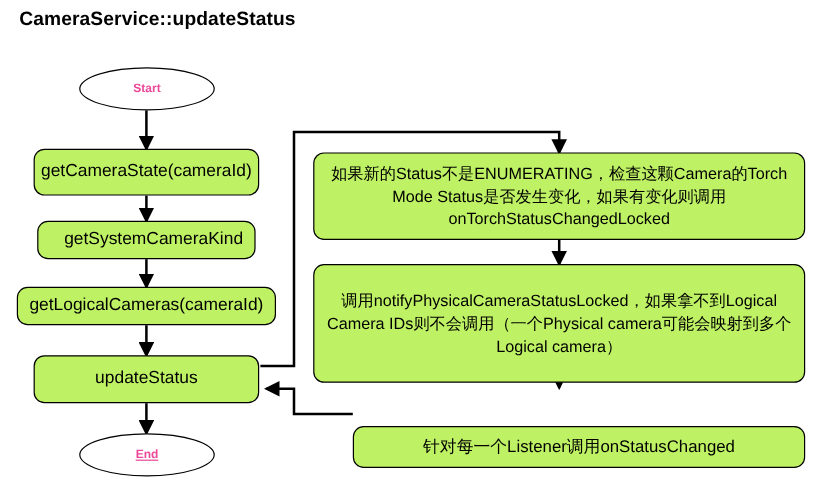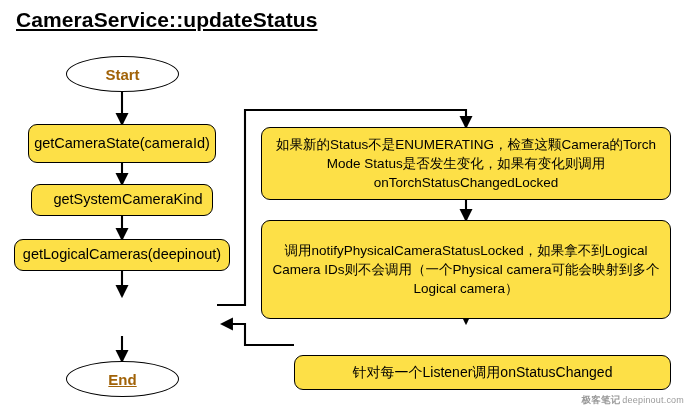"CameraService::updateStatus" #diagram-title { font-size: 21px -> 16px; text-decoration: underline -> none }
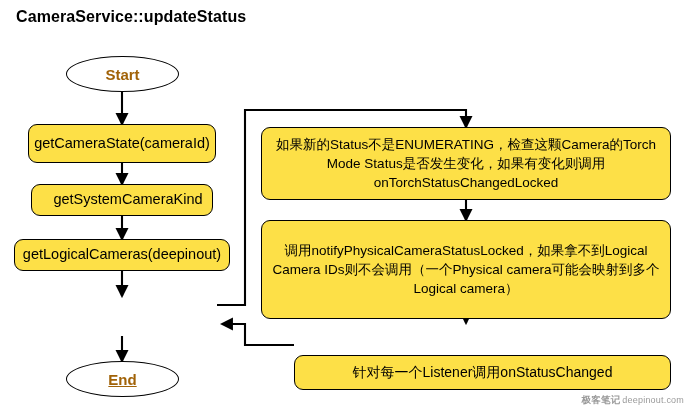"Start" .terminator { color: #a16207 -> #ec4899; font-size: 15px -> 10px }
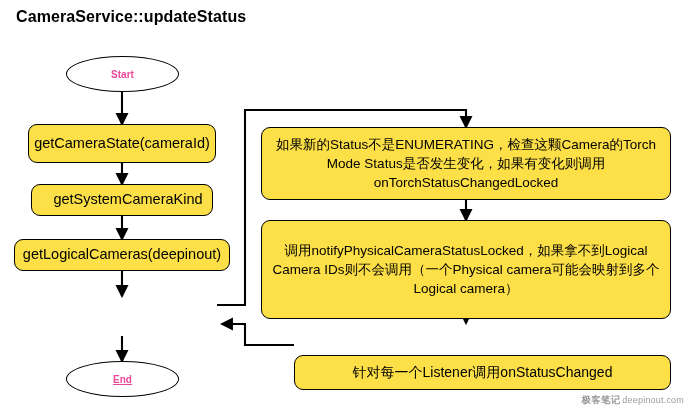"getCameraState(cameraId)" .node-box { background: #fde047 -> #bef264 }
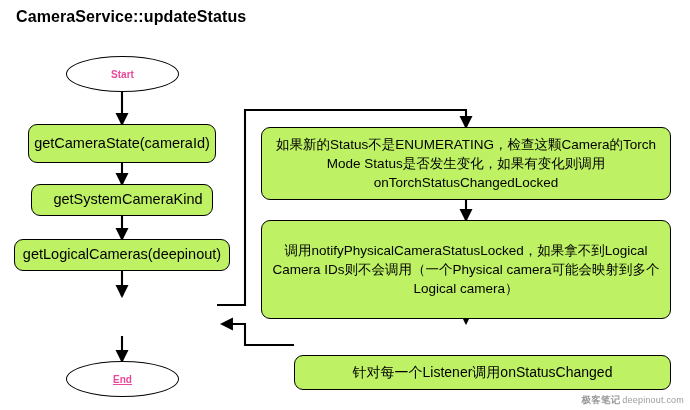"getLogicalCameras(deepinout)" span { text: deepinout -> cameraId }
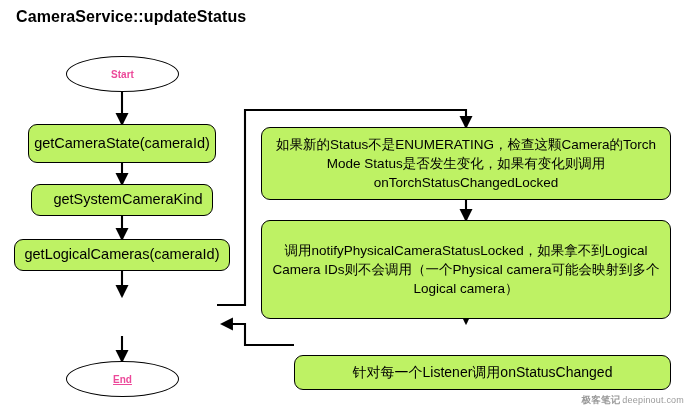"updateStatus" div.node-box { html: none -> <div> <span>updateStatus</span> </div> }
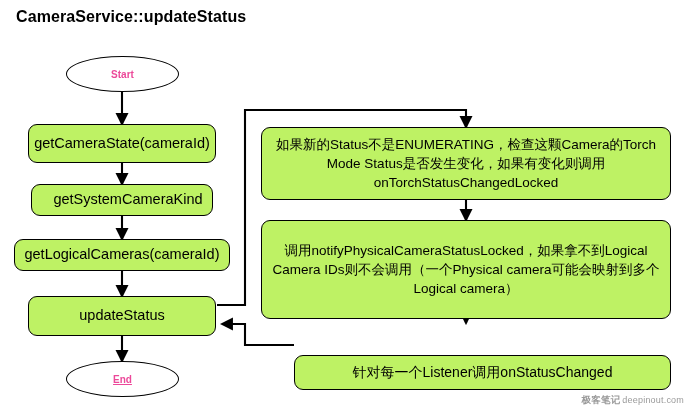"极客笔记 deepinout.com" div { html: <div> <span>极客笔记</span><span>deepinout.com</span> </div> -> none }
